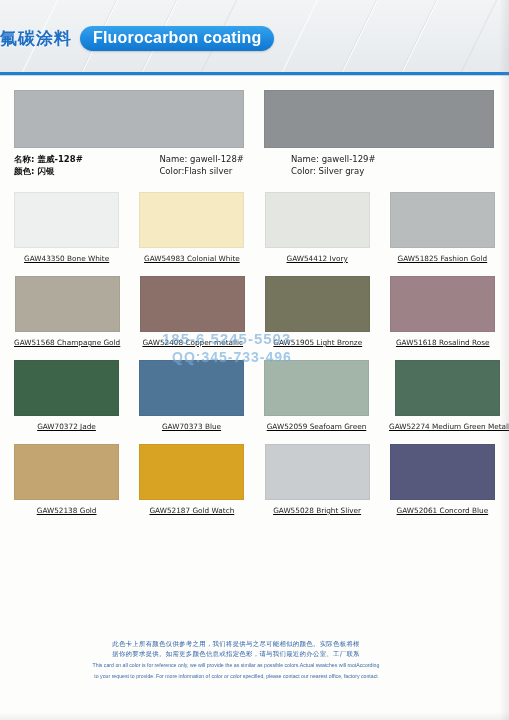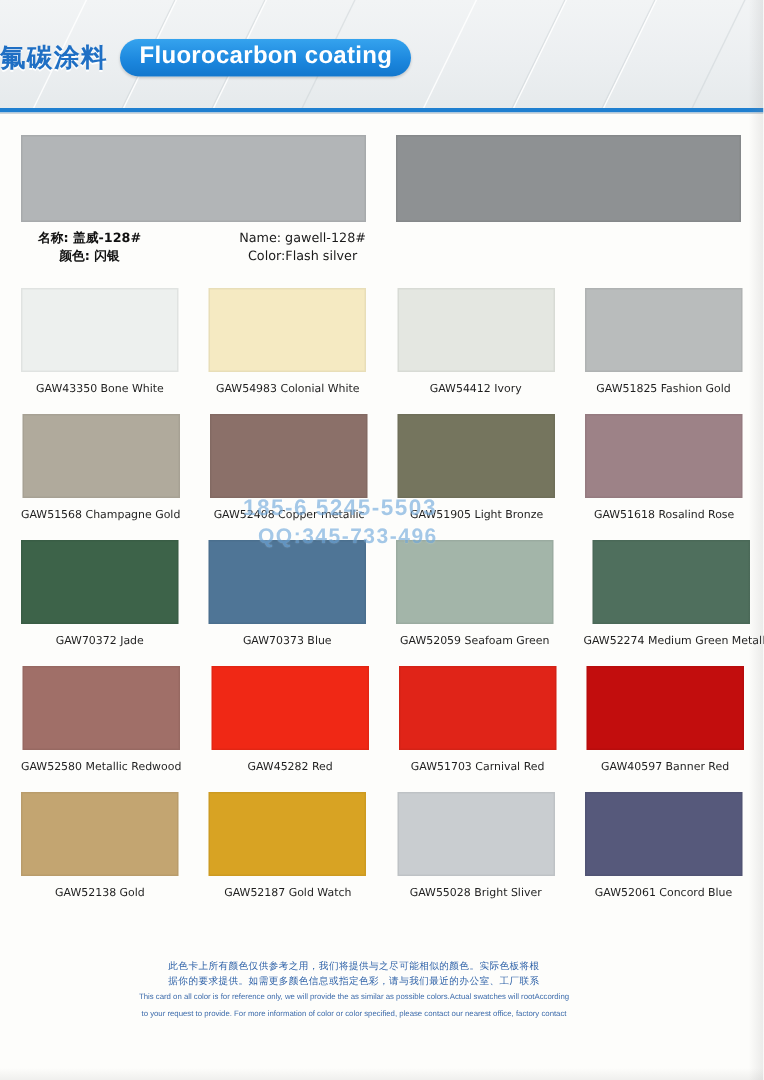"名称: 盖威-128#" .feat-text { text-align: center -> none }
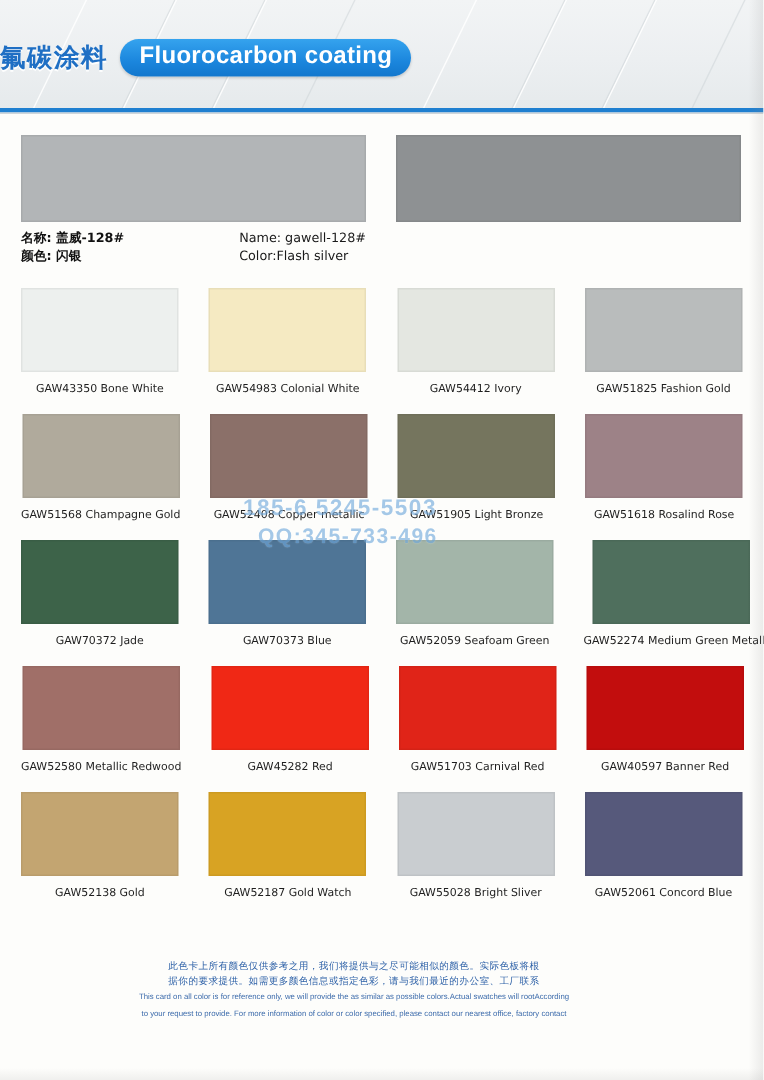"Name: gawell-129#" div.feat-en { html: none -> <div> <div>Name: gawell-129#</div> <div>Color: Silver gray</div> </div> }
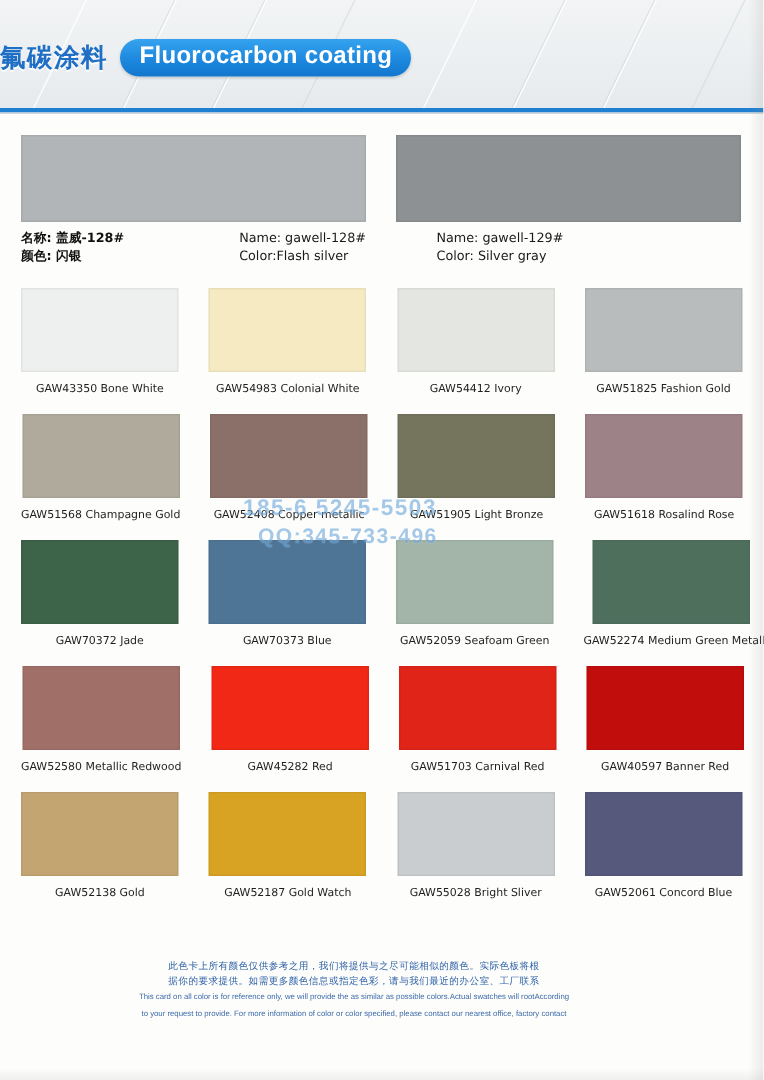"GAW43350 Bone White" .grid-row { text-decoration: none -> underline }
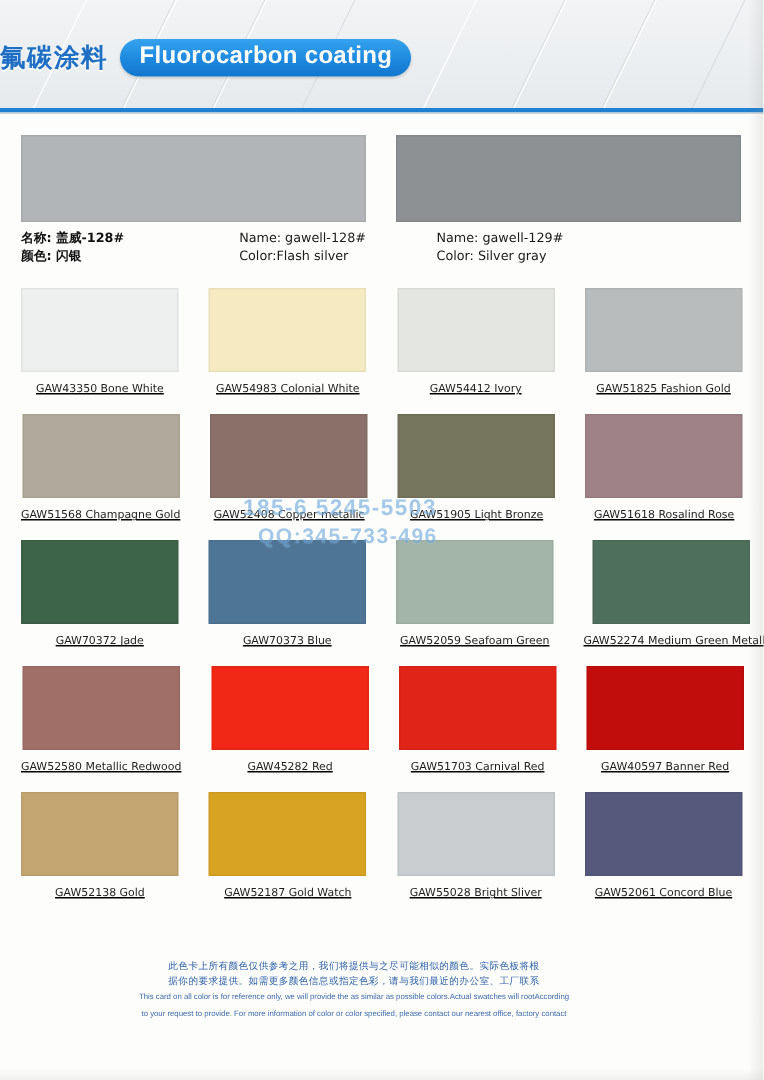"GAW52580 Metallic Redwood" div.grid-row { html: <div> <div> <div></div> <div>GAW52580 Metallic Redwood</div> </div> <div> <div></div> <div>GAW45282 Red</div> </div> <div> <div></div> <div>GAW51703 Carnival Red</div> </div> <div> <div></div> <div>GAW40597 Banner Red</div> </div> </div> -> none }
